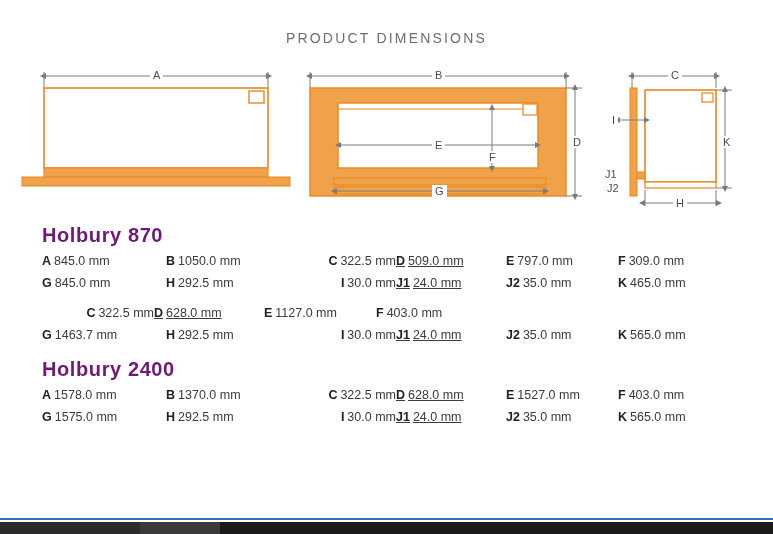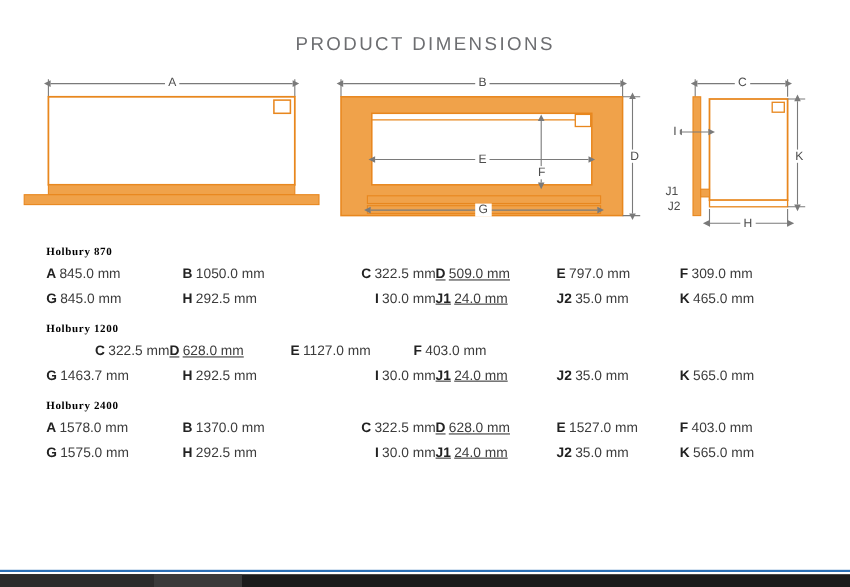"PRODUCT DIMENSIONS" .title { font-size: 17px -> 14px }
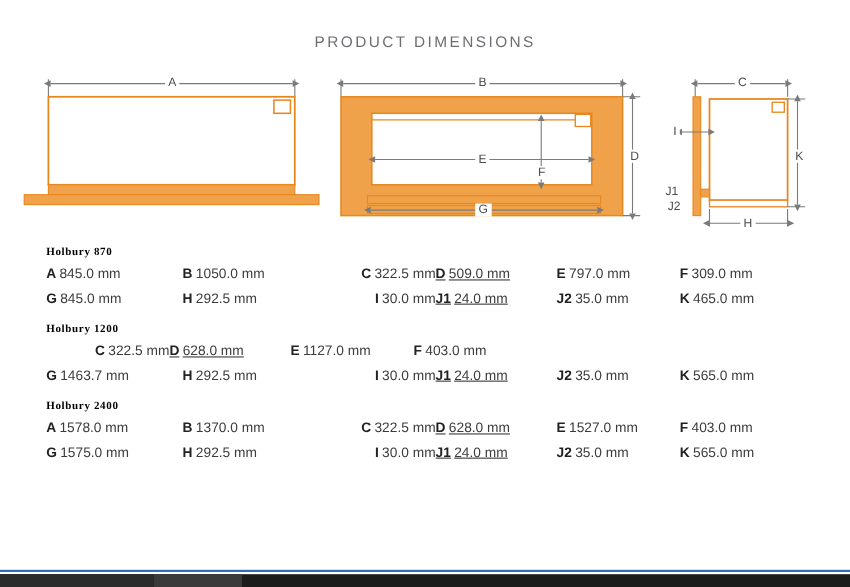"Holbury 870" .model-title { color: #000000 -> #701a75; font-family: Liberation Serif, serif -> Liberation Sans, sans-serif; font-size: 10px -> 20px }
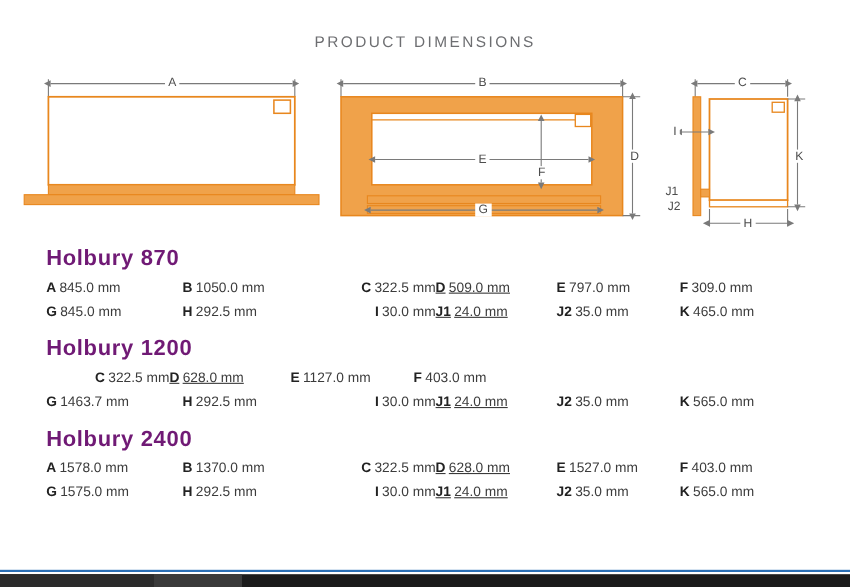"Holbury 1200" div.model-title { html: <div>Holbury 1200</div> -> none }
